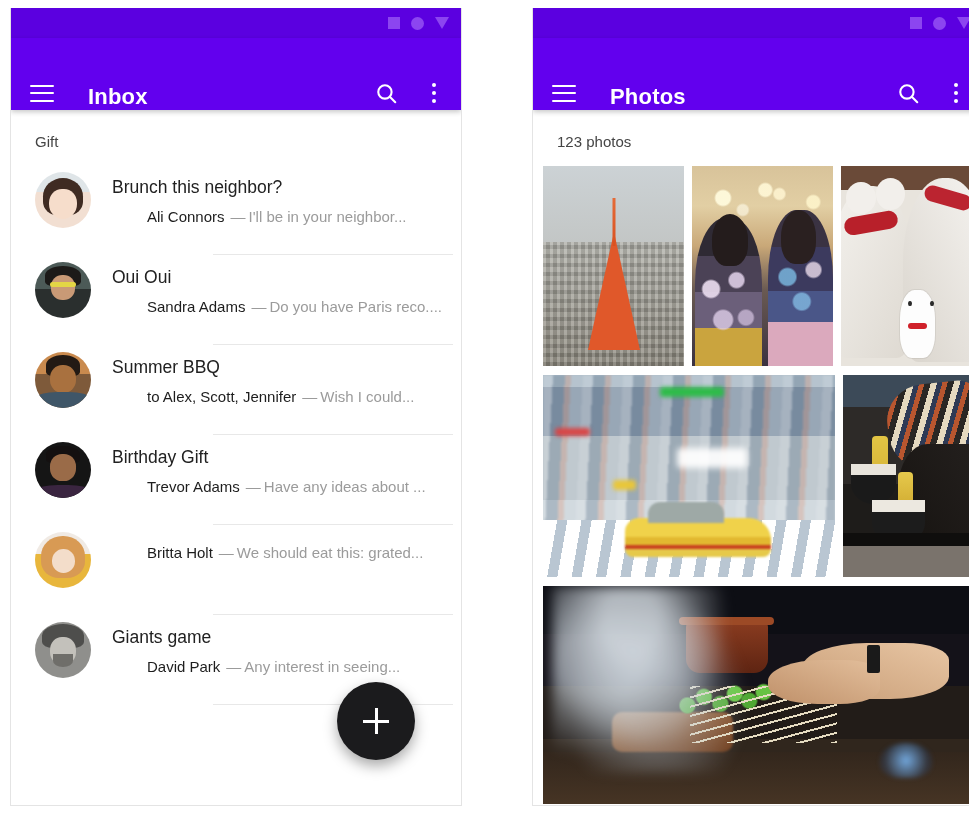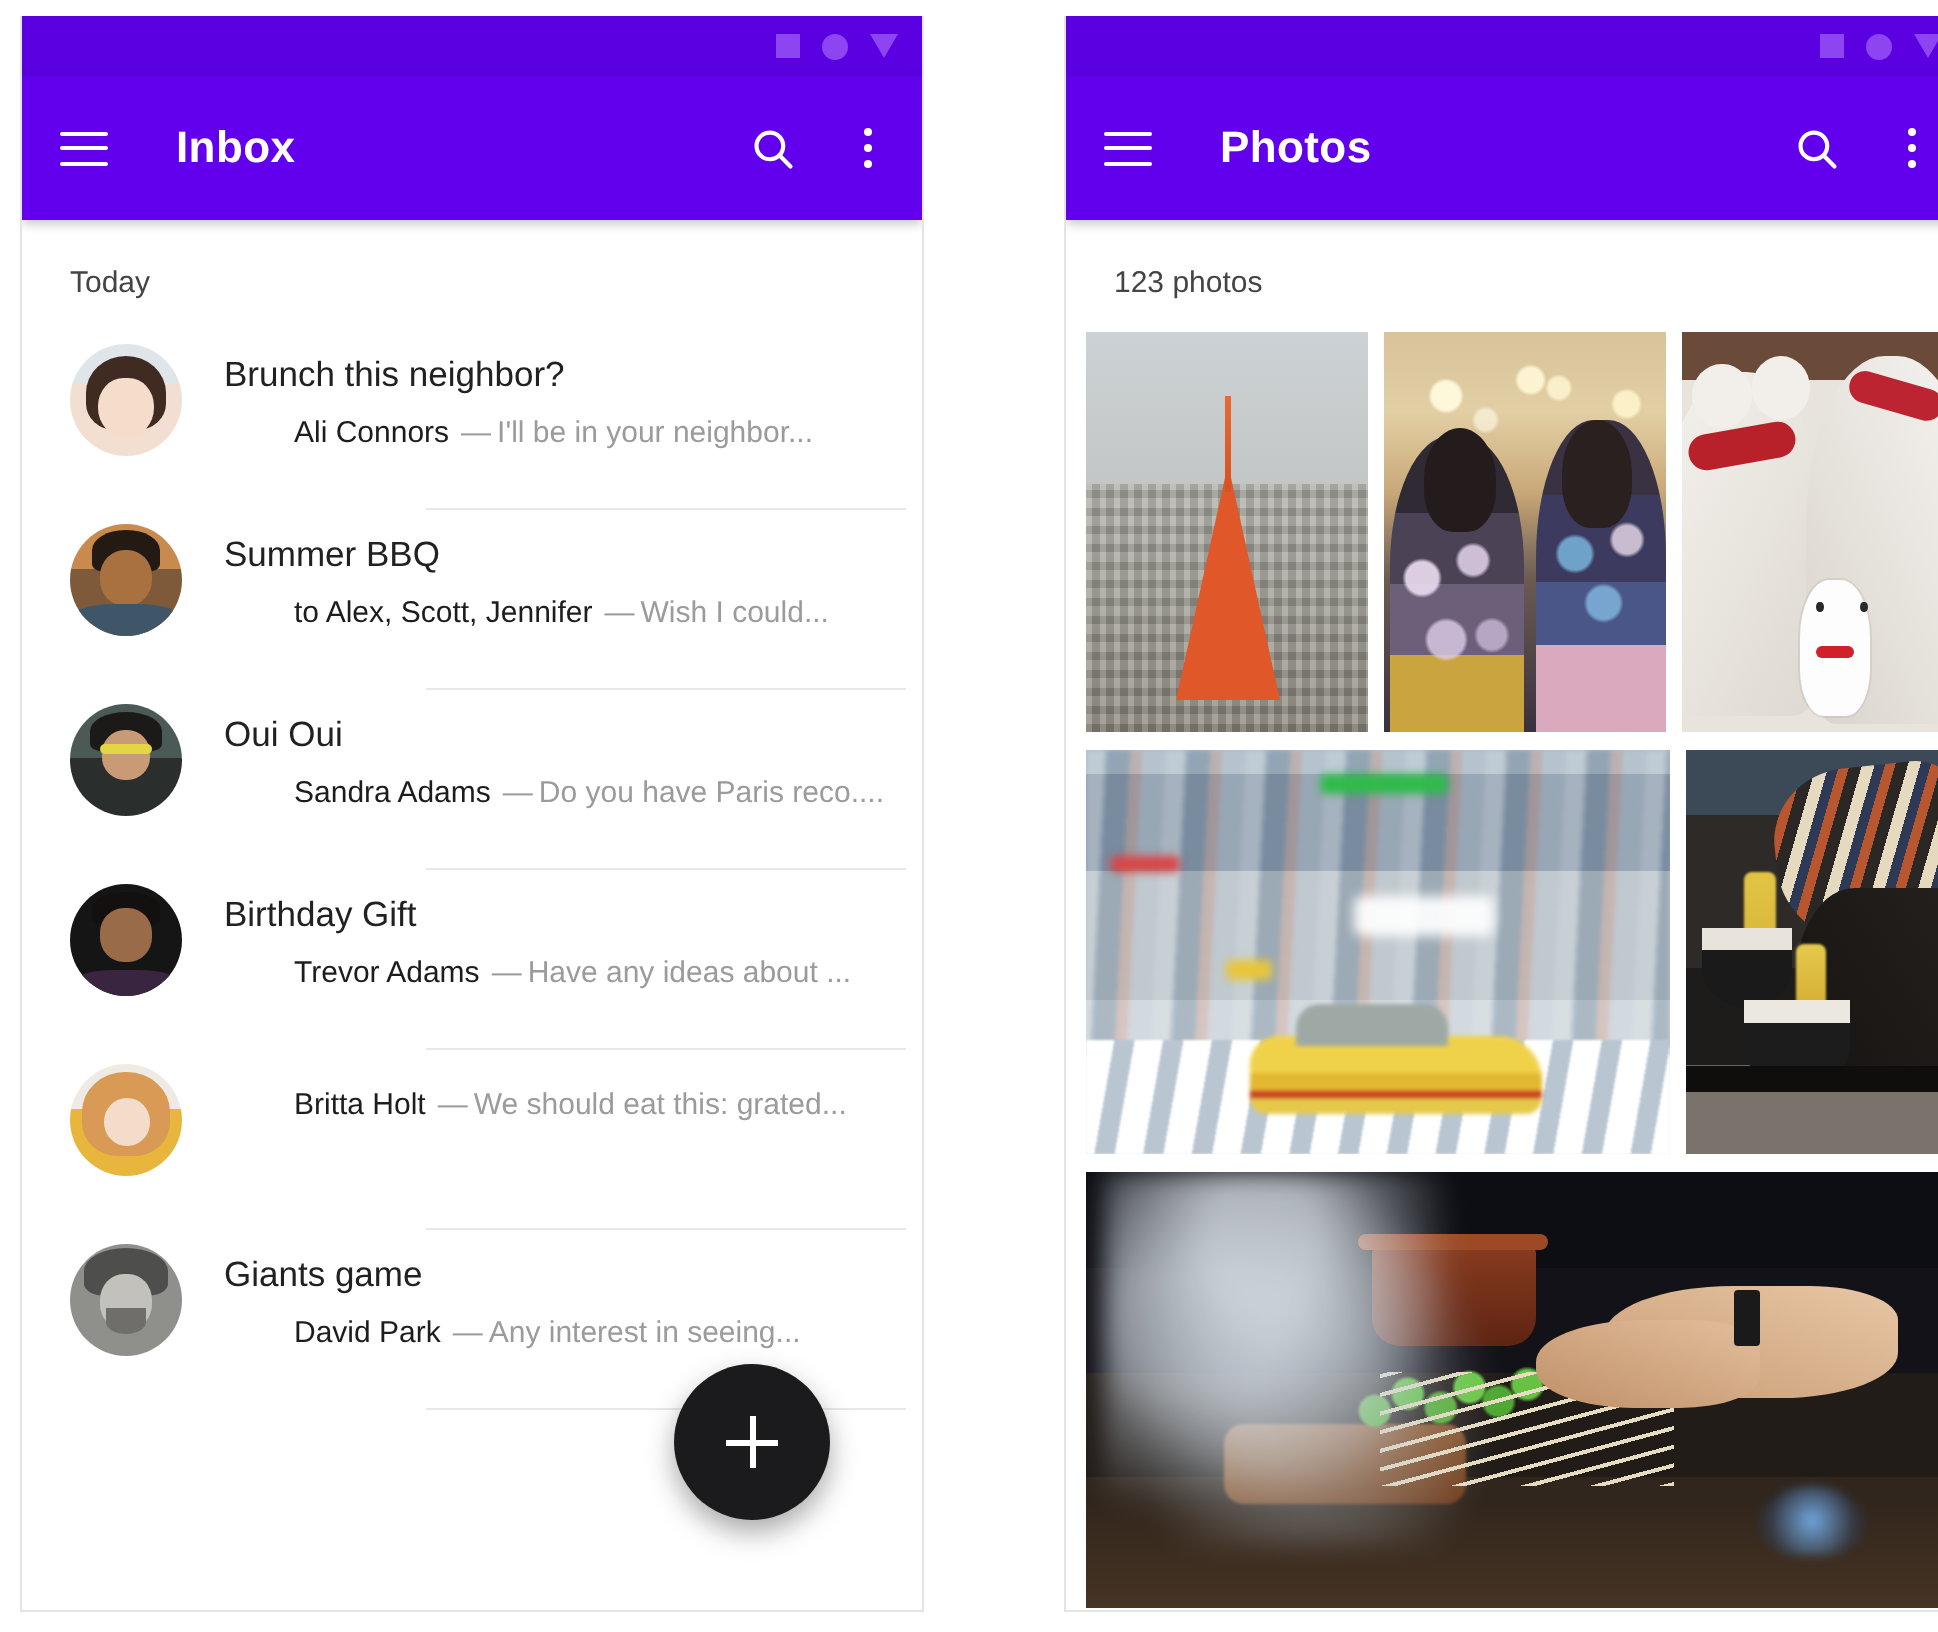"Inbox" .appbar { align-items: center -> flex-end }
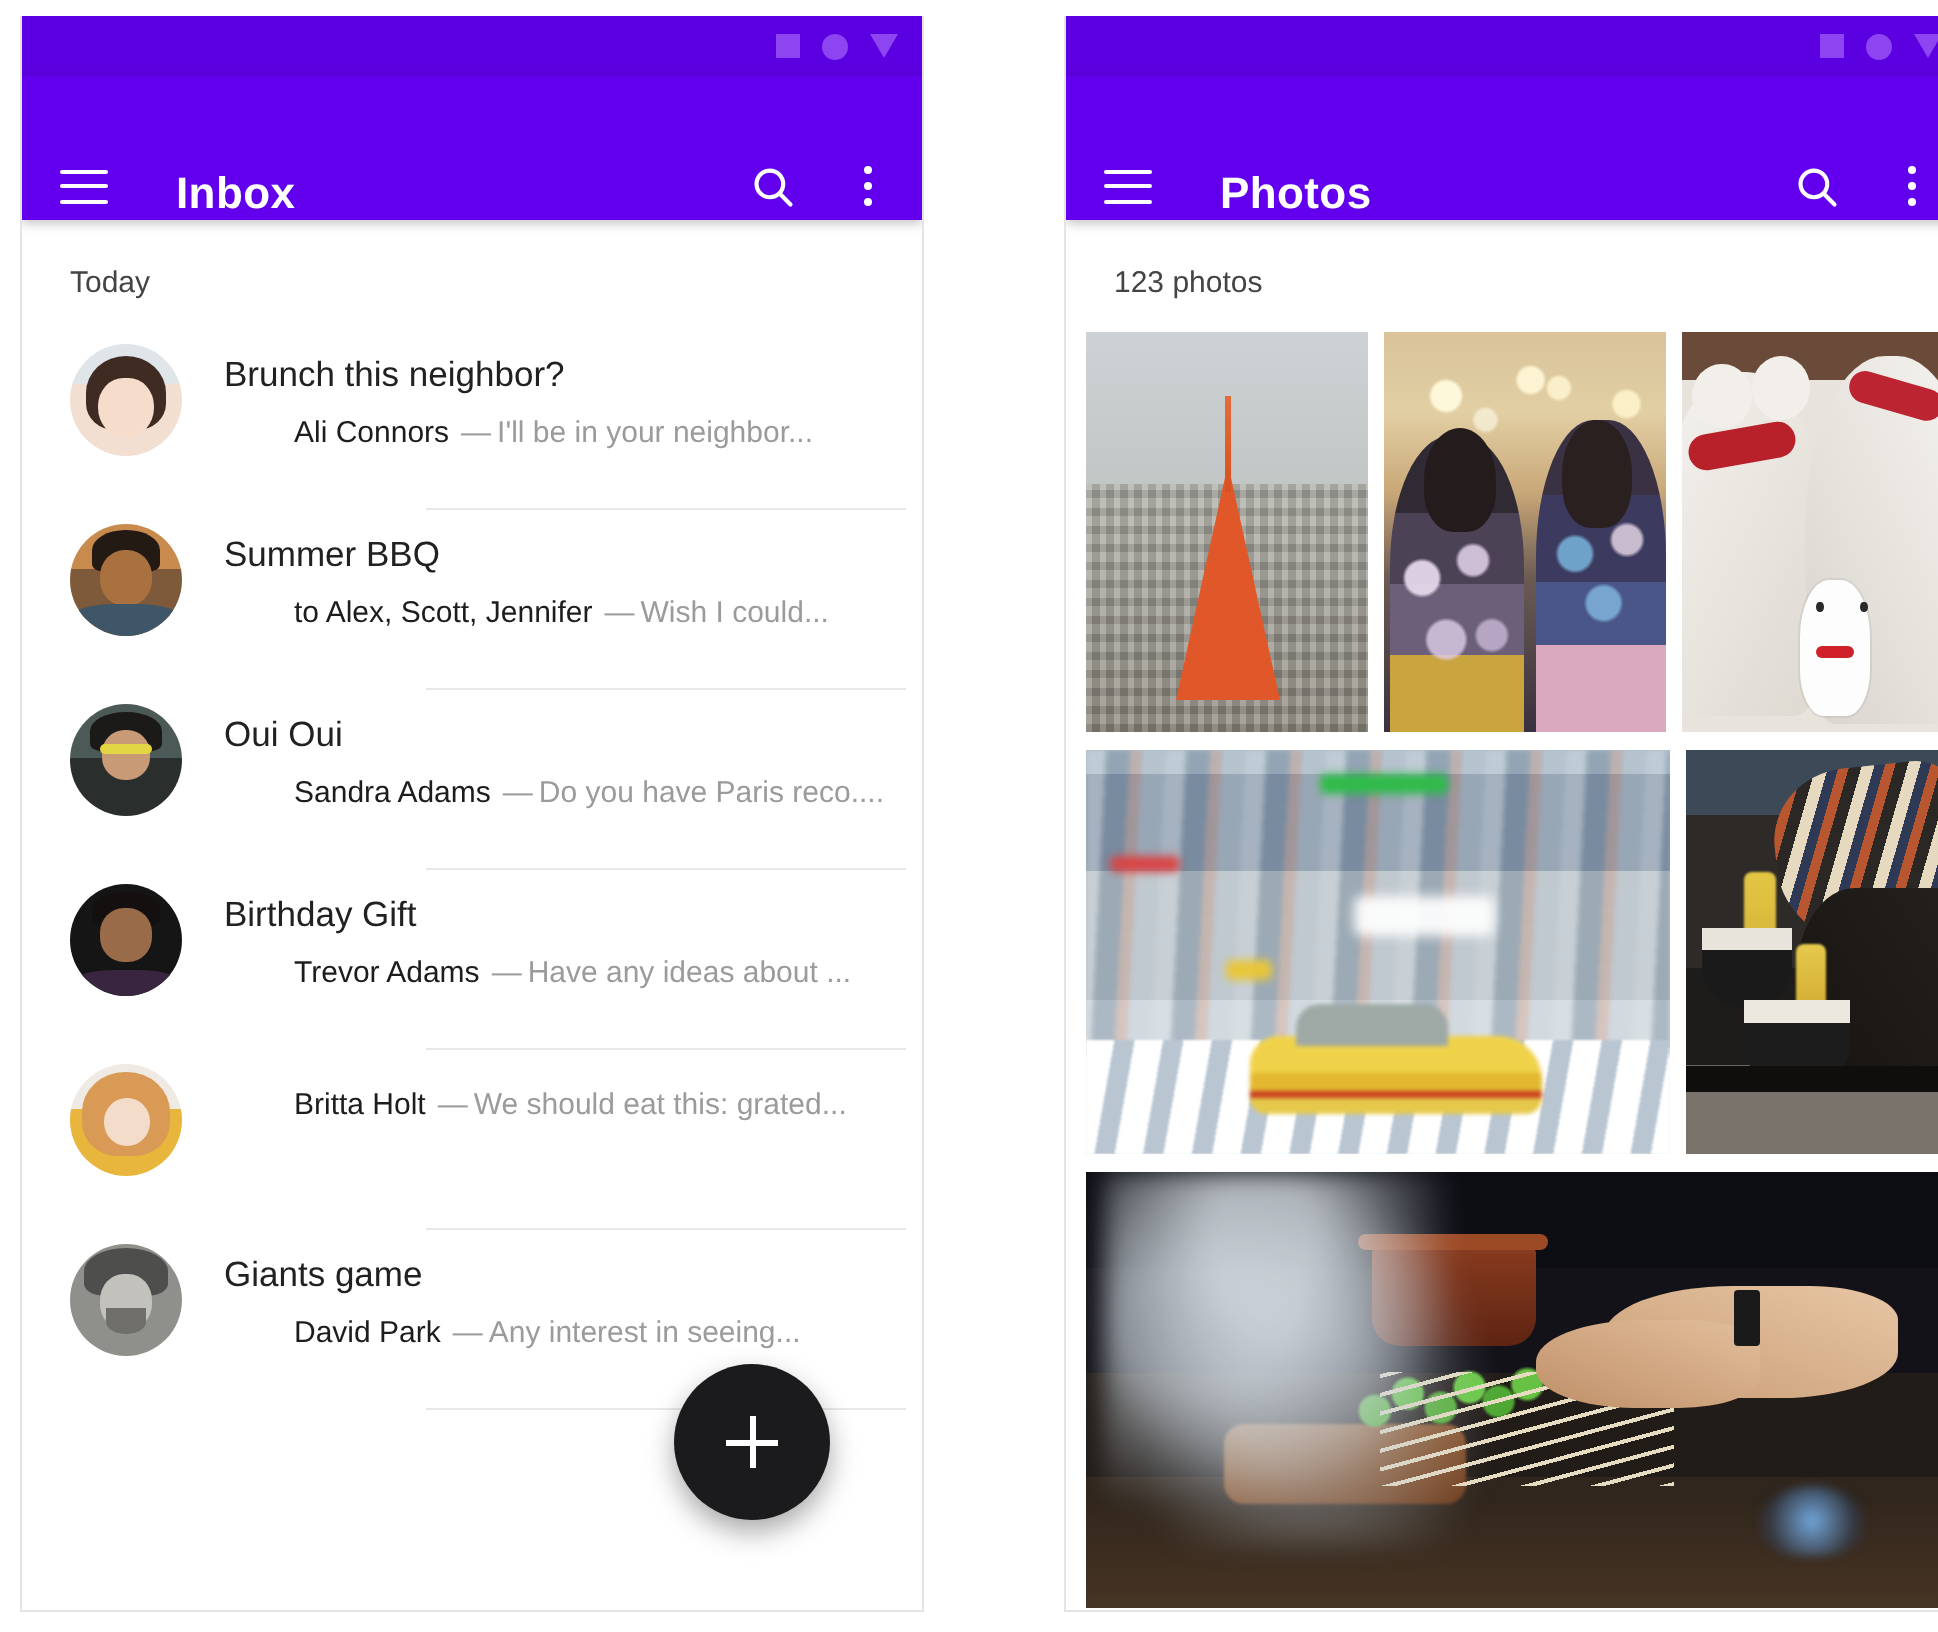"Today" div.section-label { text: Today -> Gift }
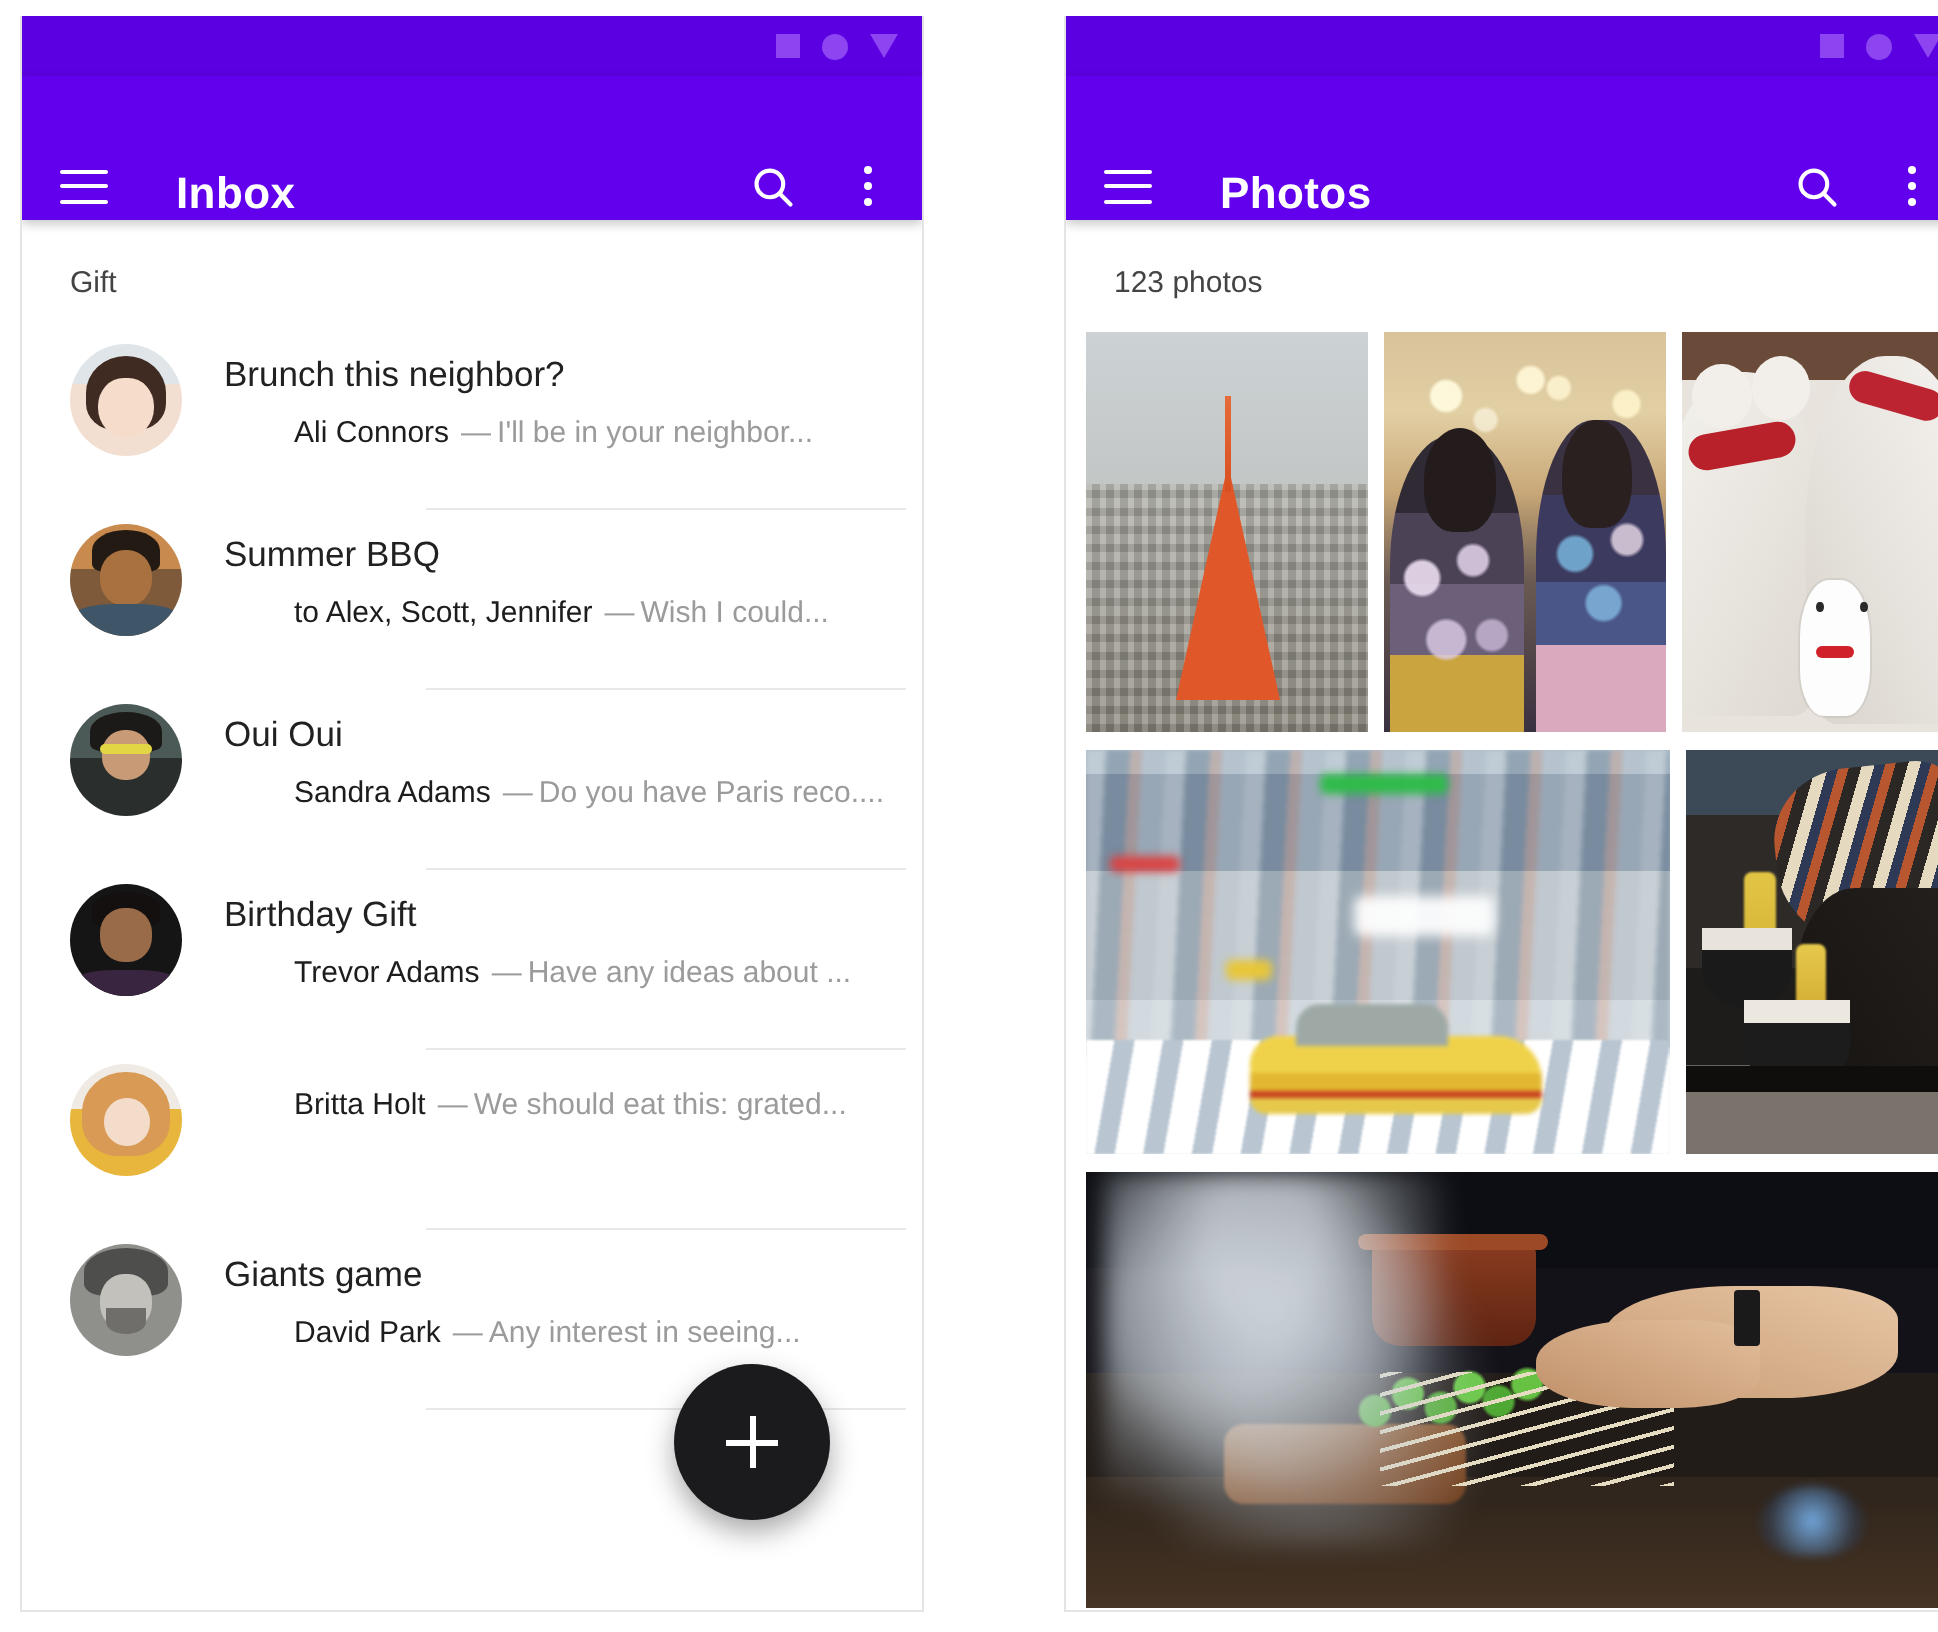"Summer BBQ" div.mail-item { order: before "Oui Oui" -> after "Oui Oui" }
